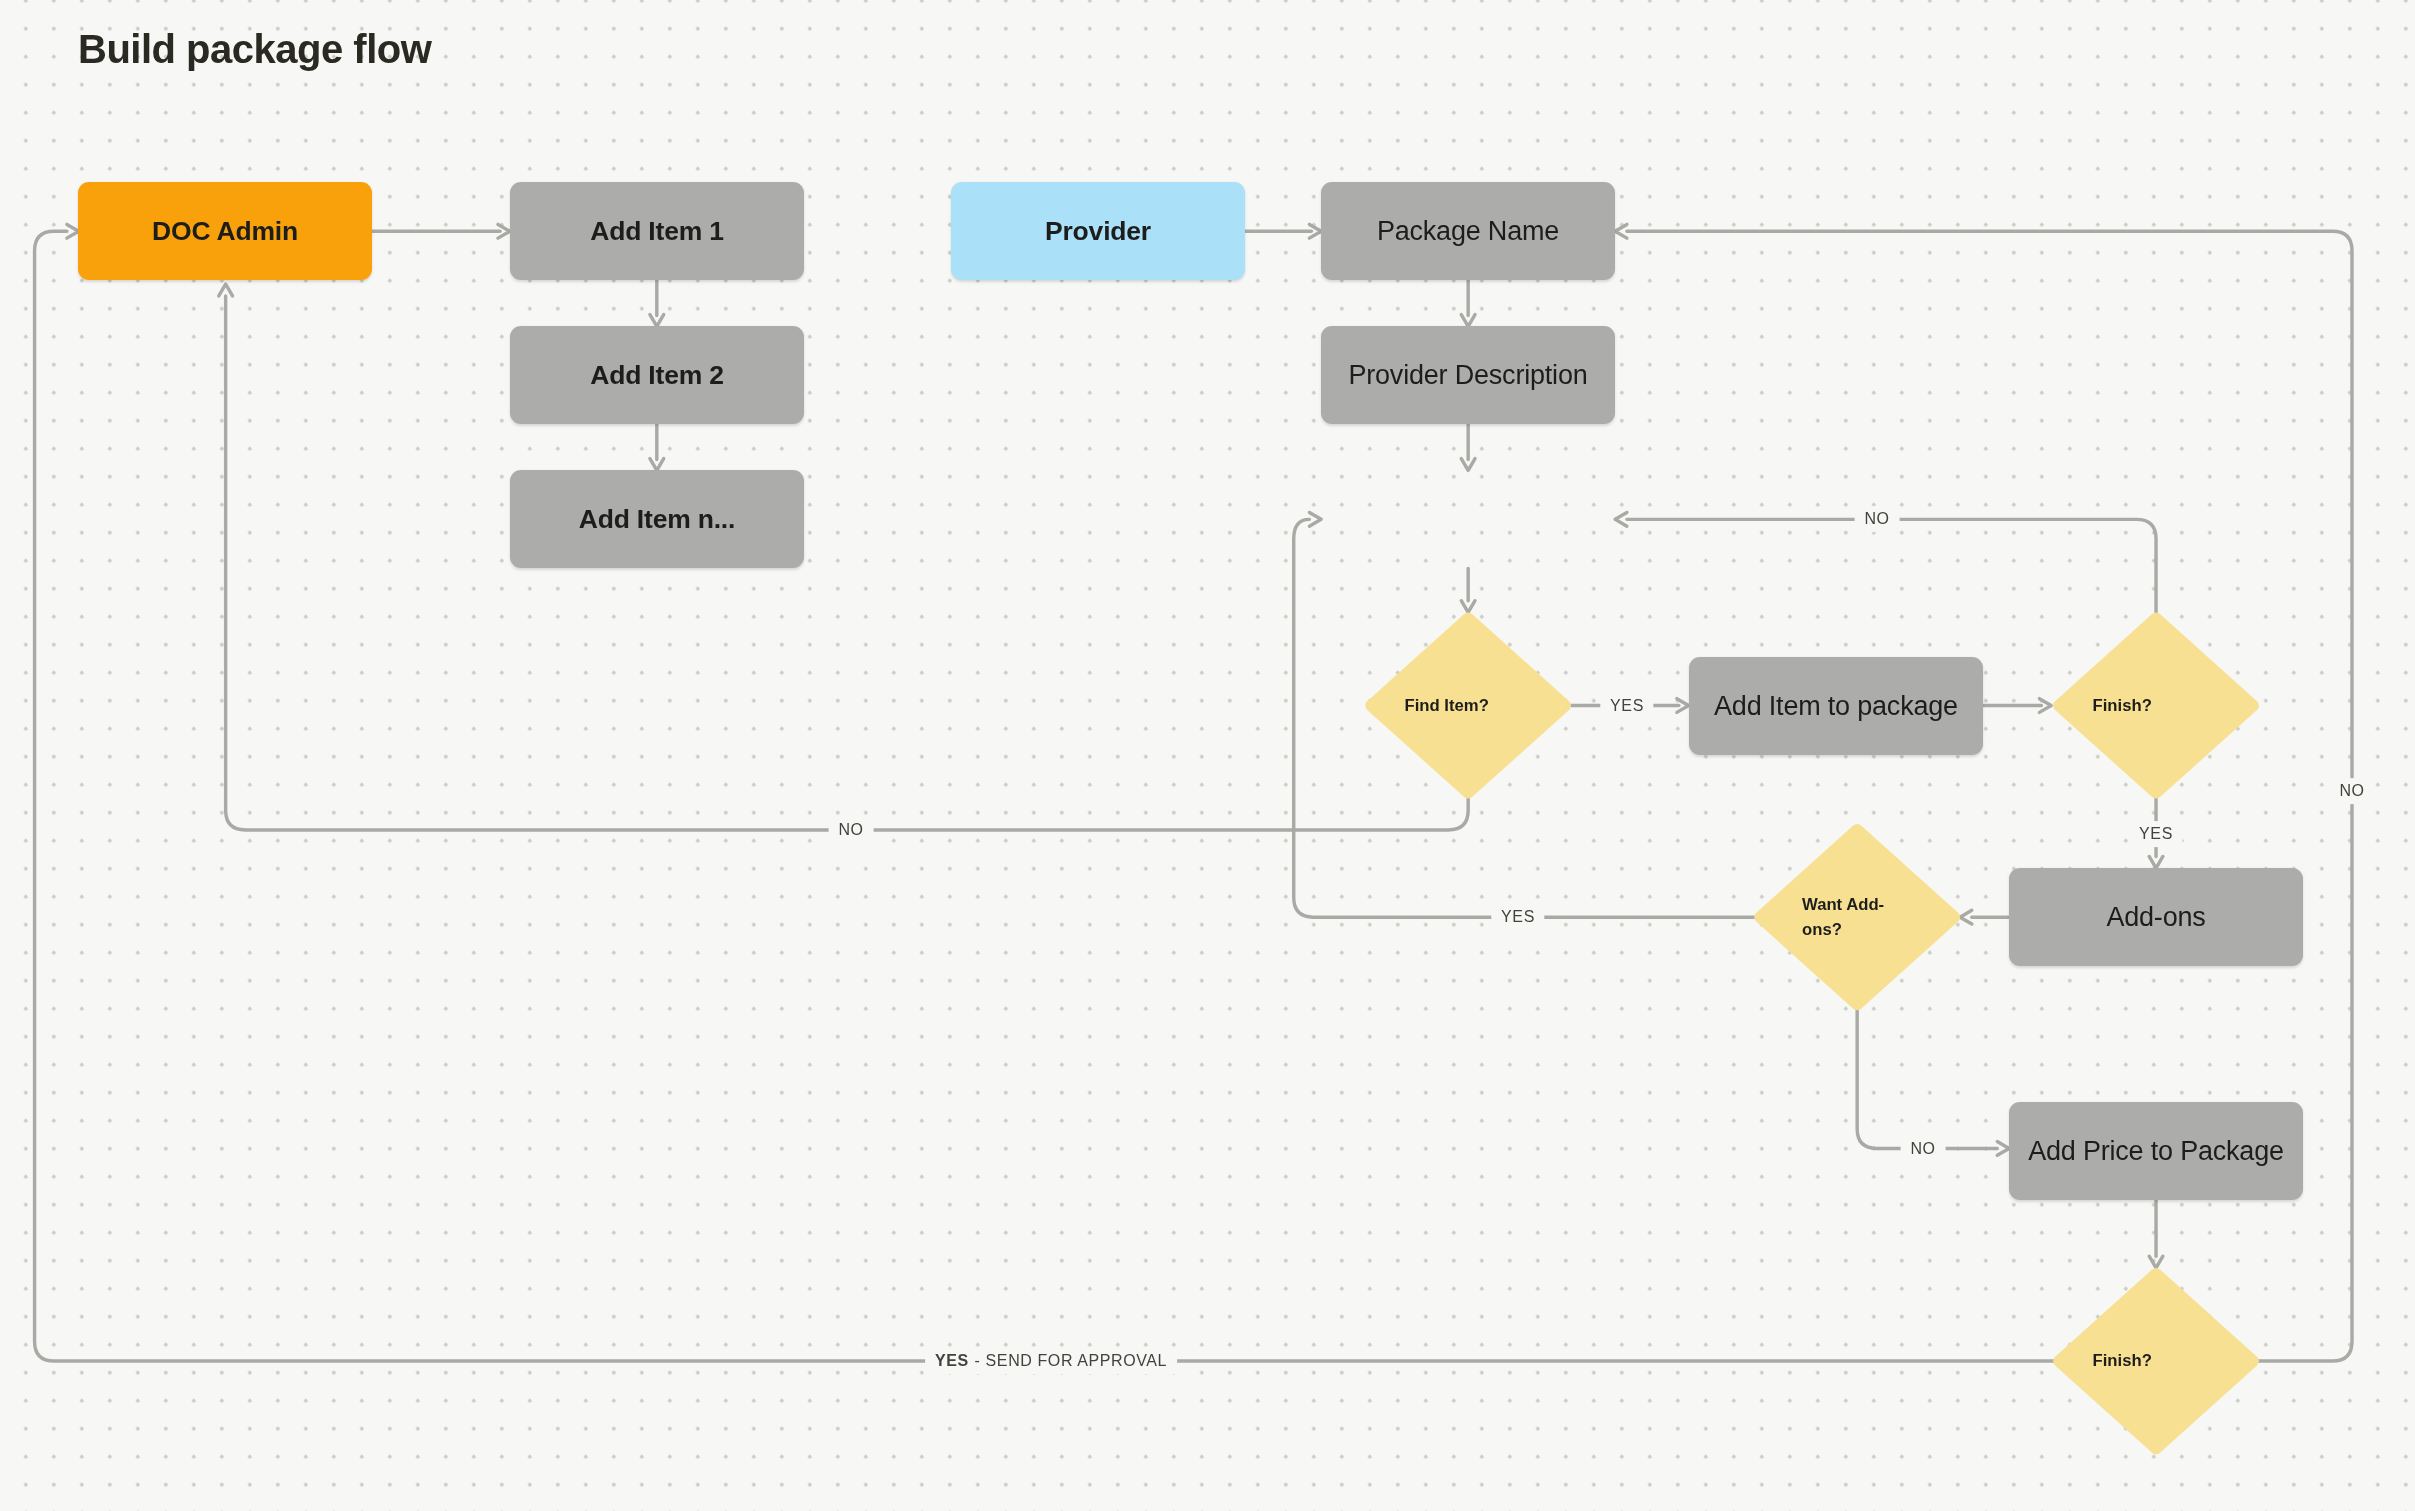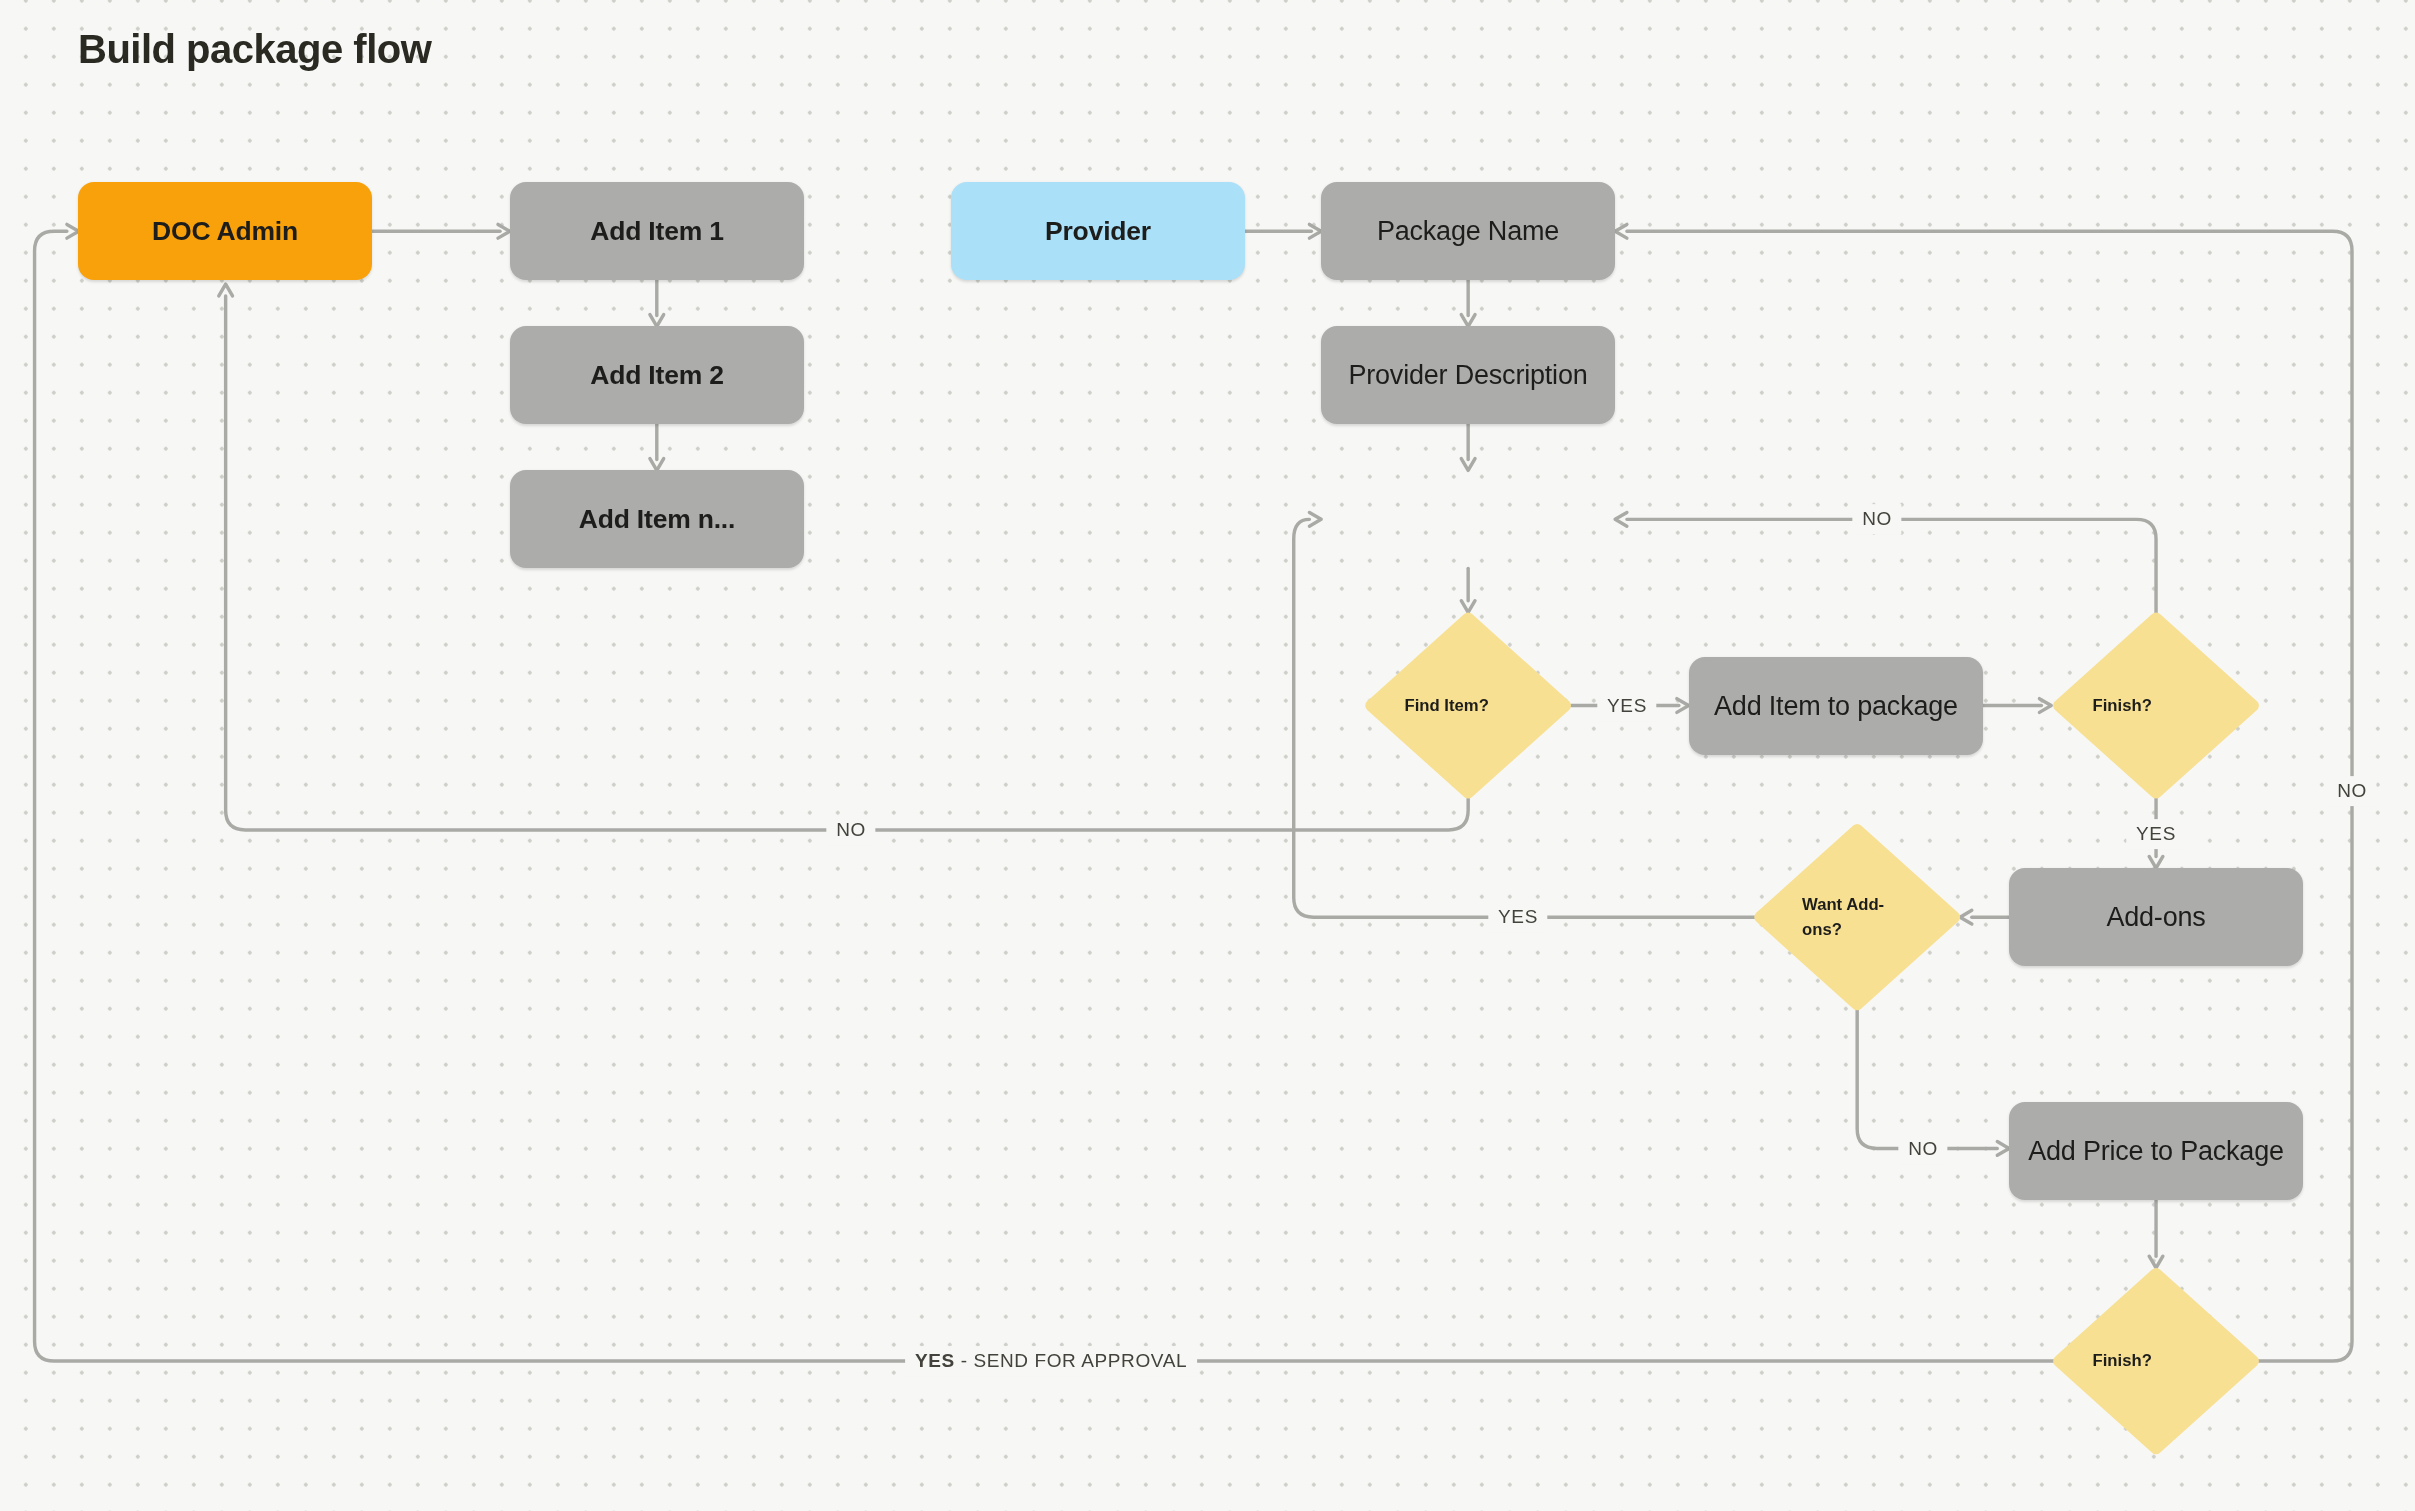"DOC Admin" .node { border-radius: 16px -> 11px }
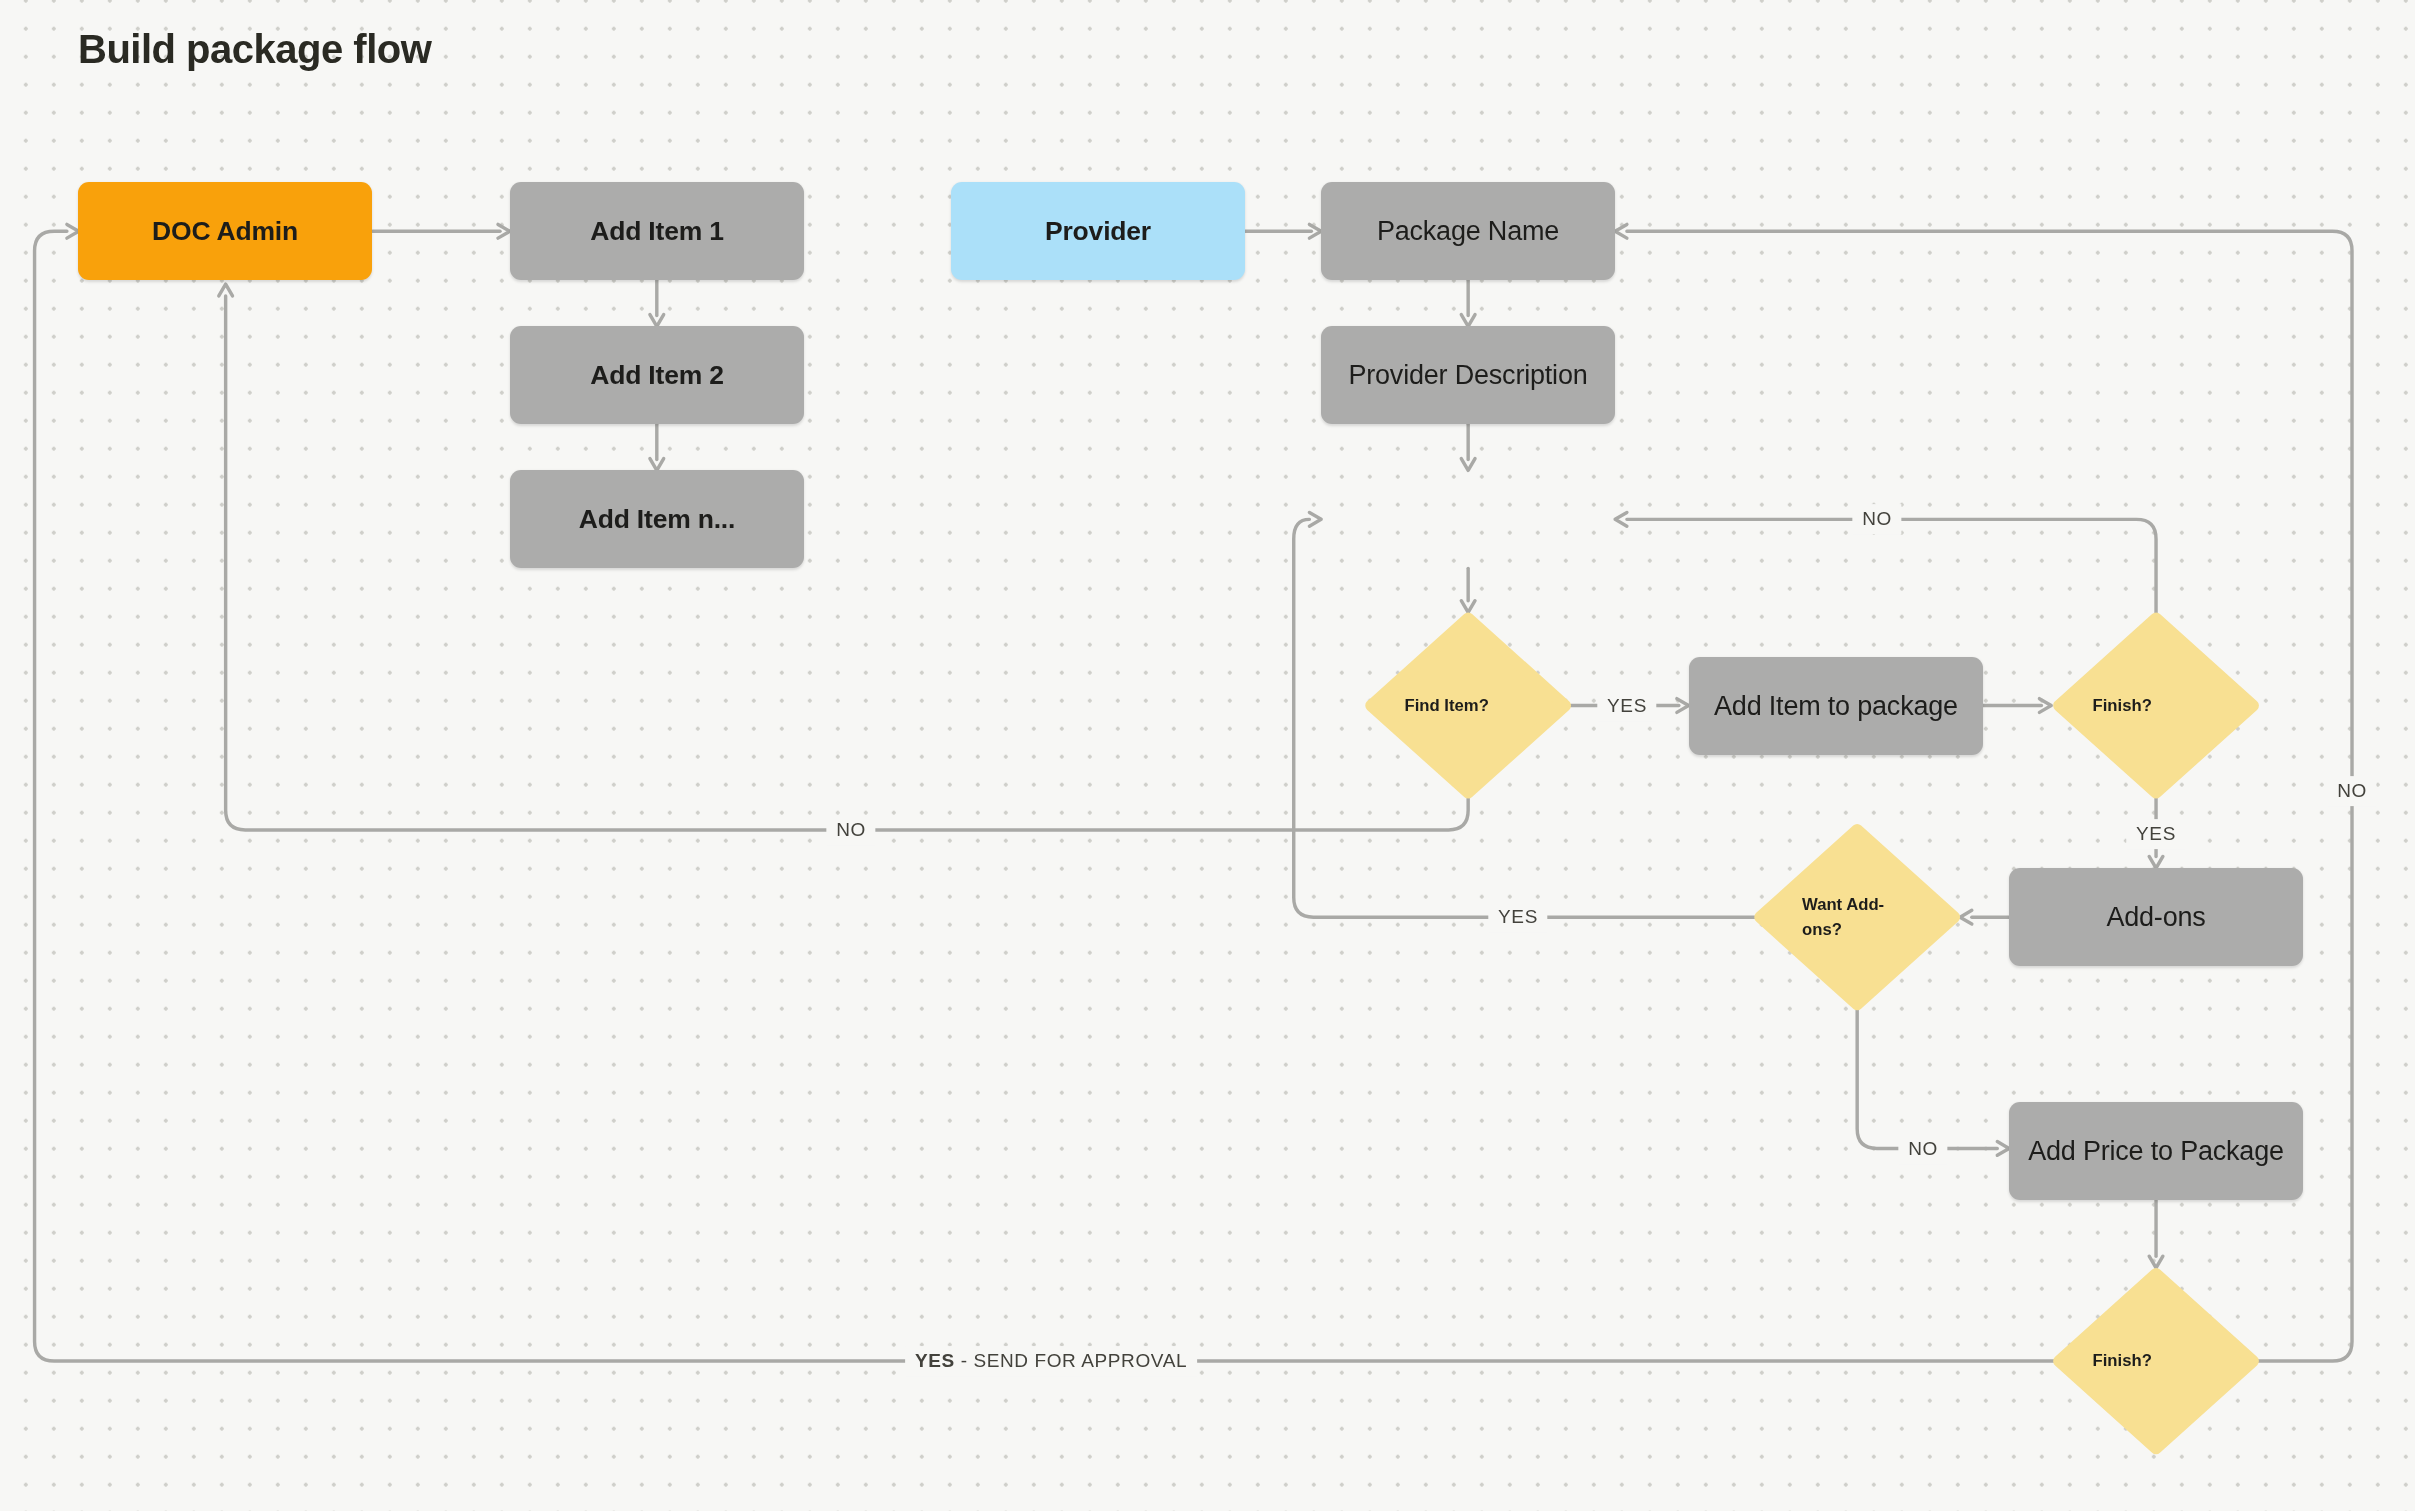"NO" .elabel { font-size: 19px -> 16px }
